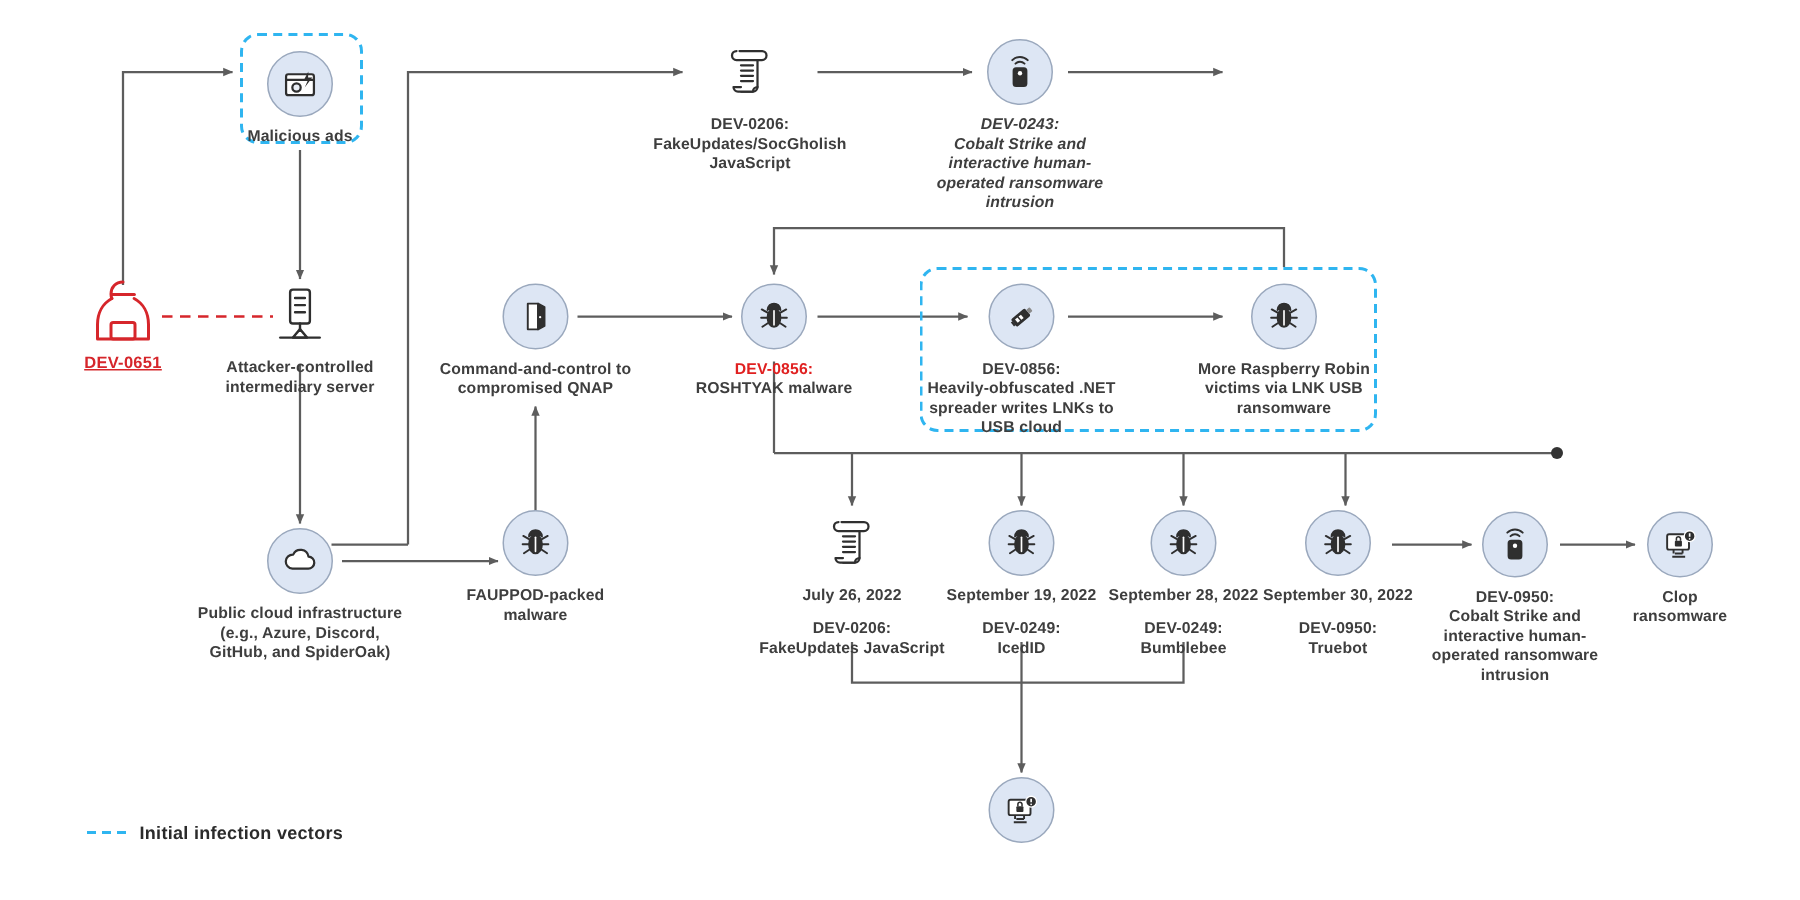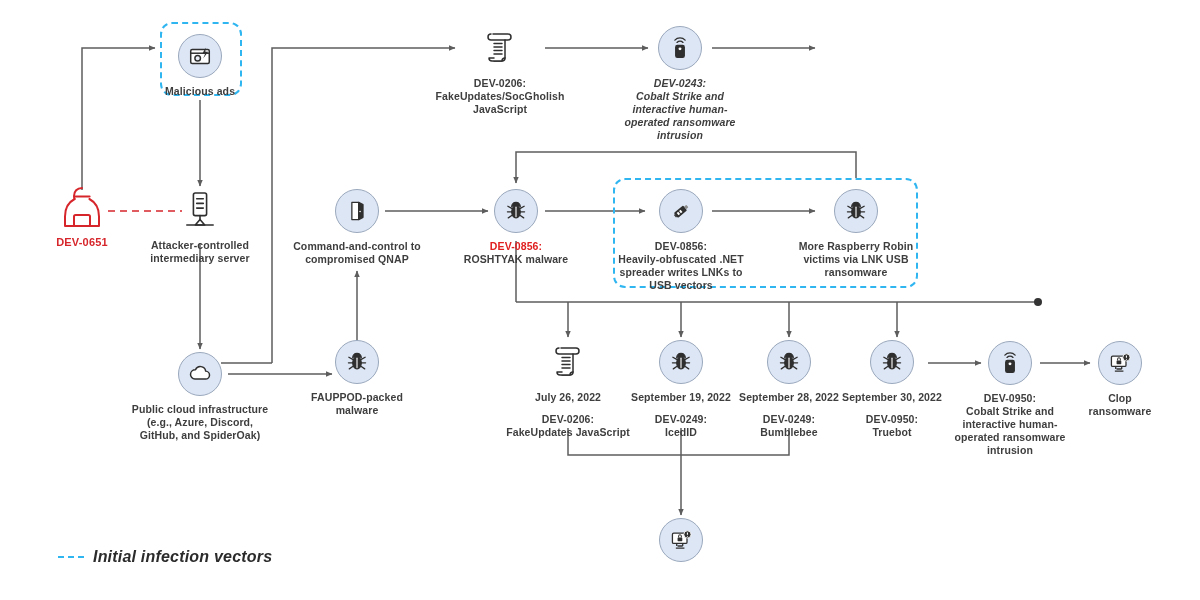"DEV-0651" .actor .lbl { text-decoration: none -> underline }
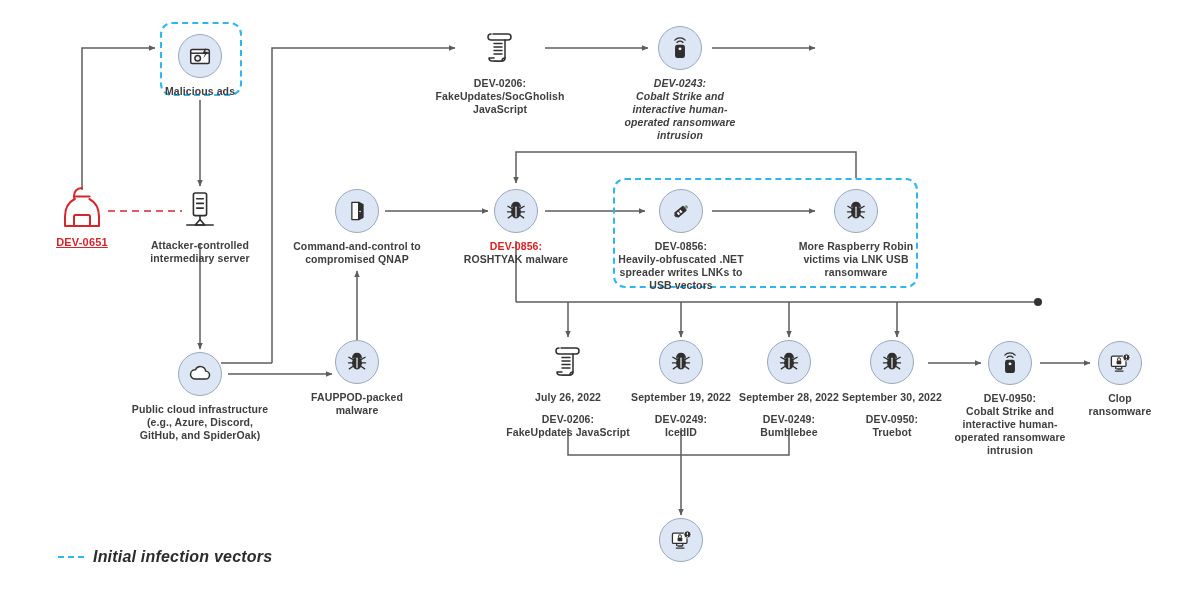"USB vectors" span.sub { text: vectors -> cloud }
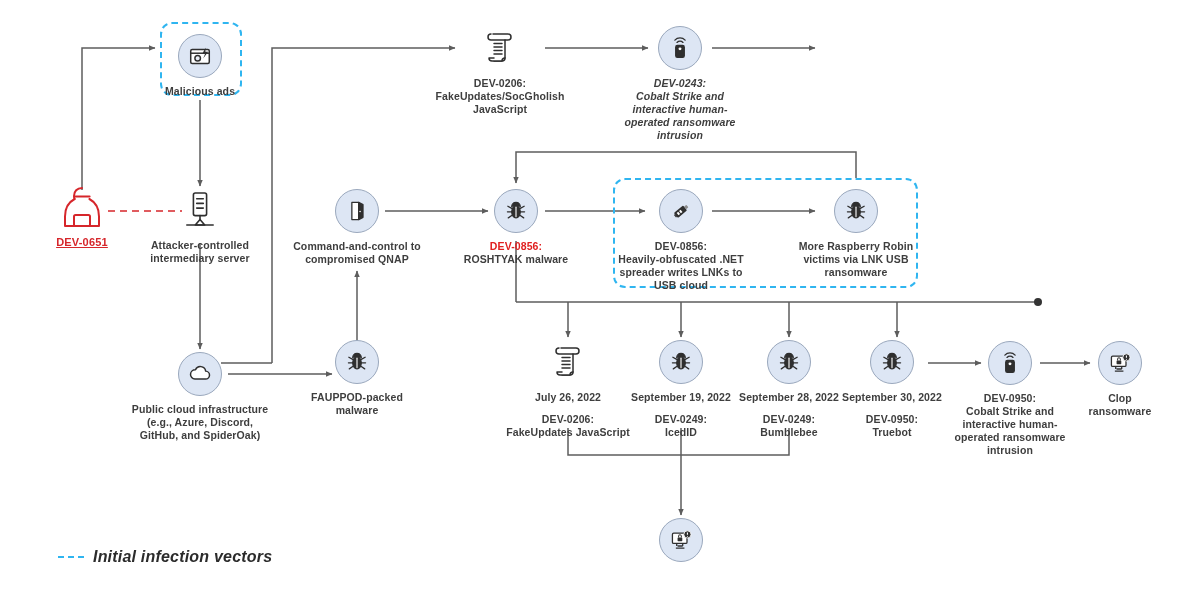"Initial infection vectors" .legend .text { font-size: 16px -> 12px; font-style: italic -> none }
